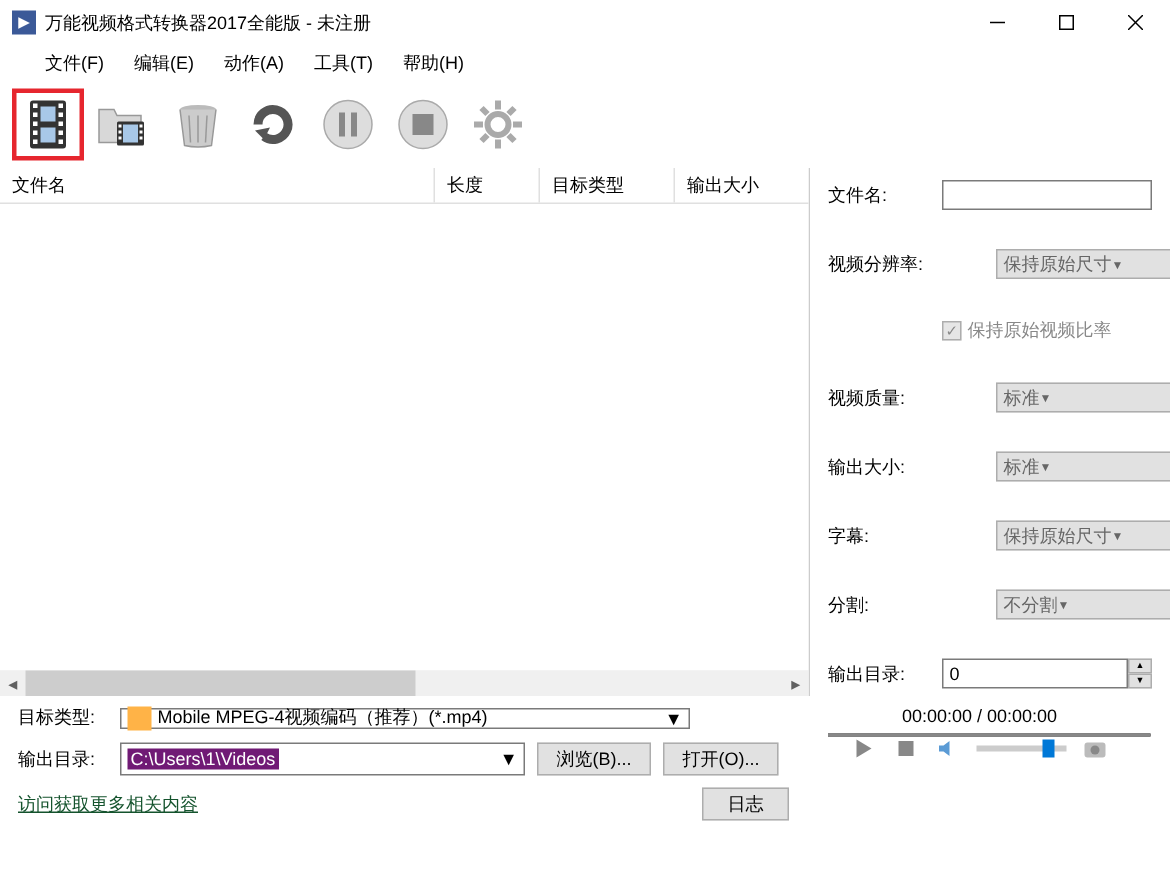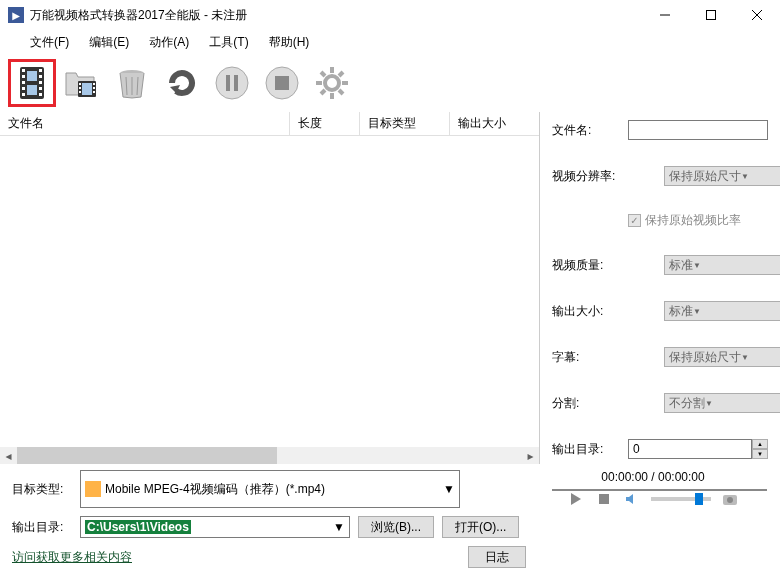"Mobile MPEG-4视频编码（推荐）(*.mp4)" .combo-wide { height: 38px -> 14px }
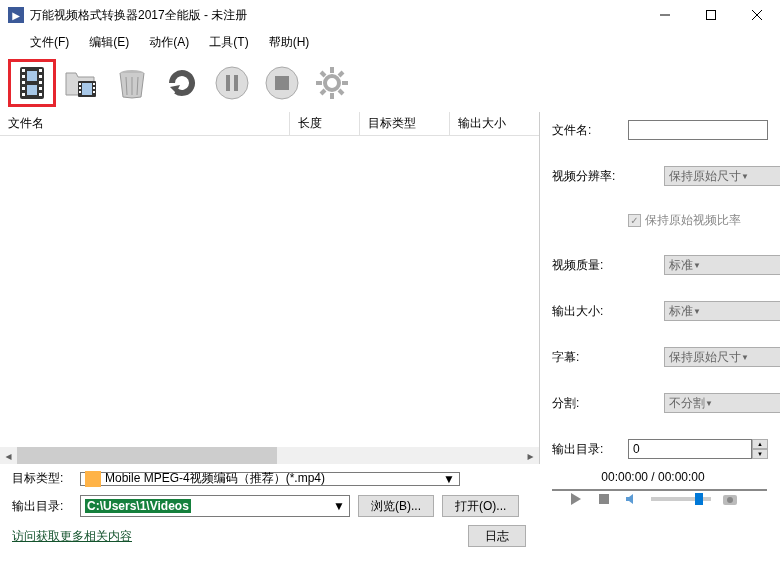"C:\Users\1\Videos" .combo-outdir .val { background: #15803d -> #701a75; font-weight: bold -> none }
